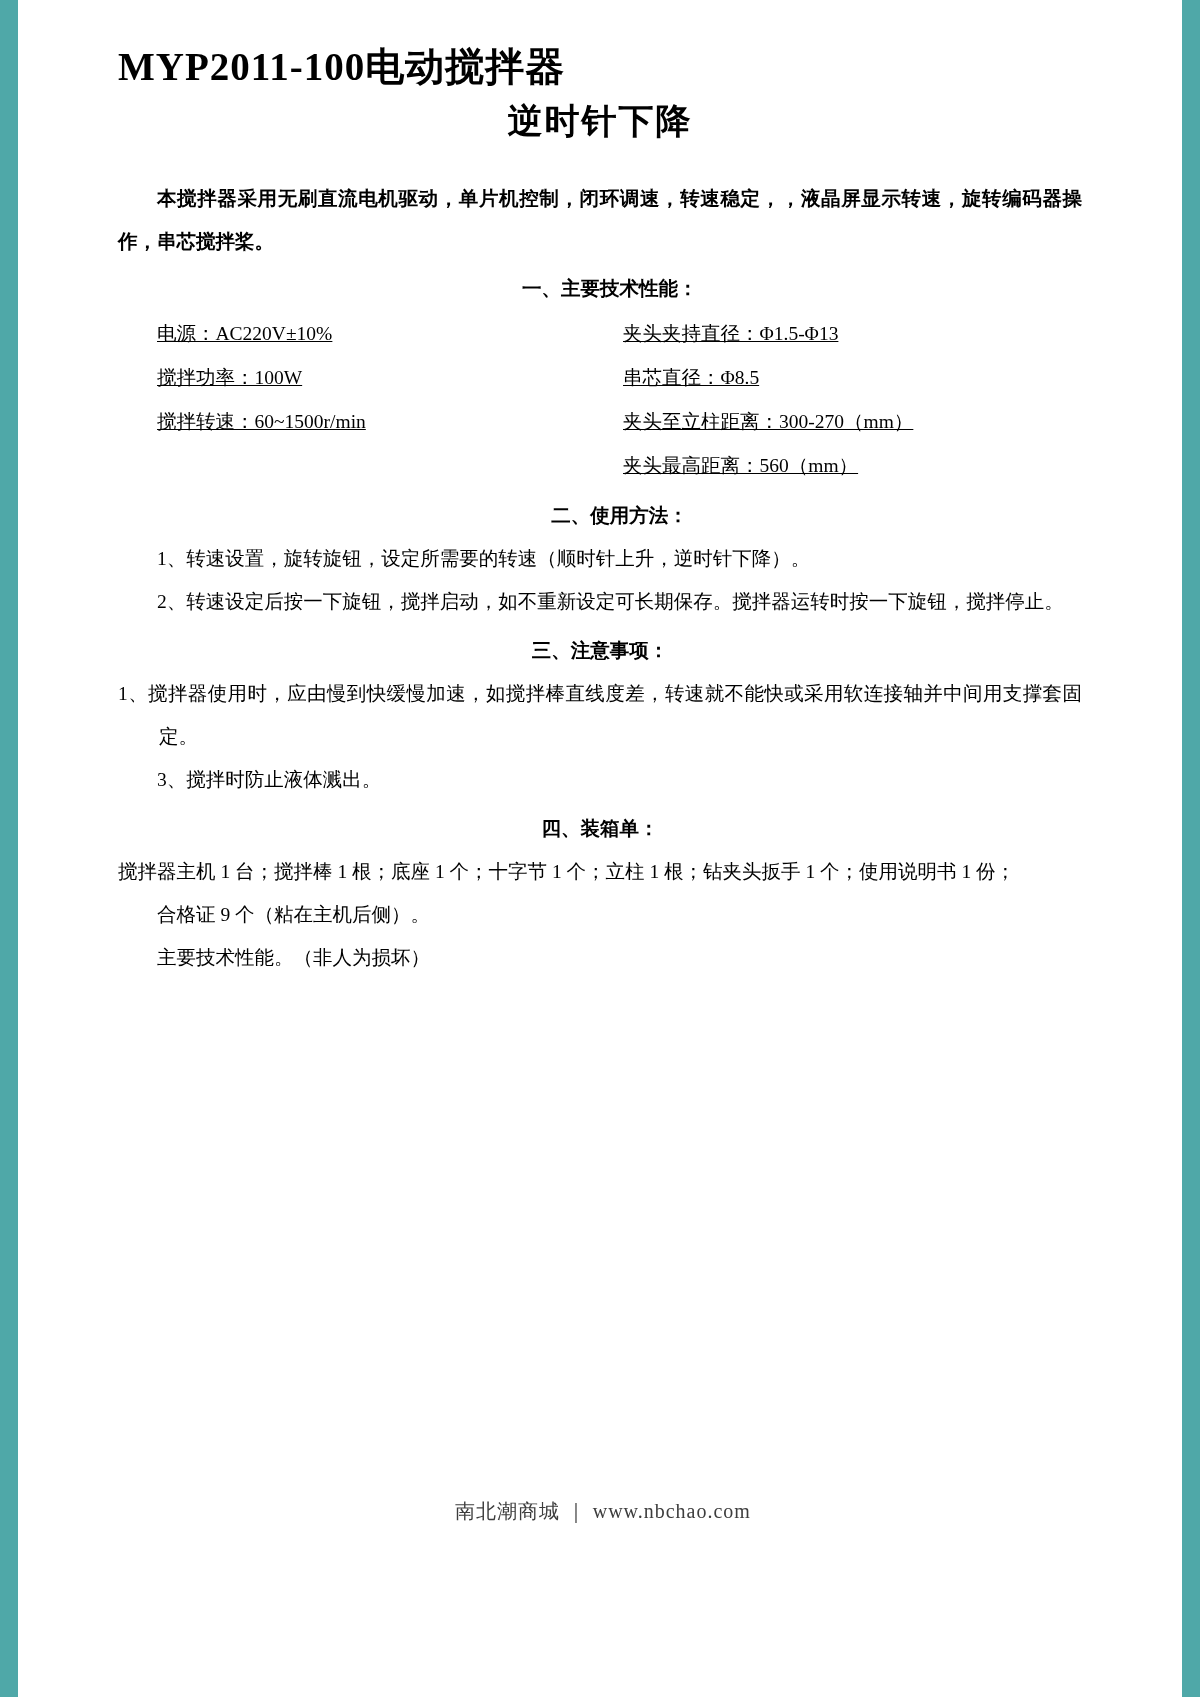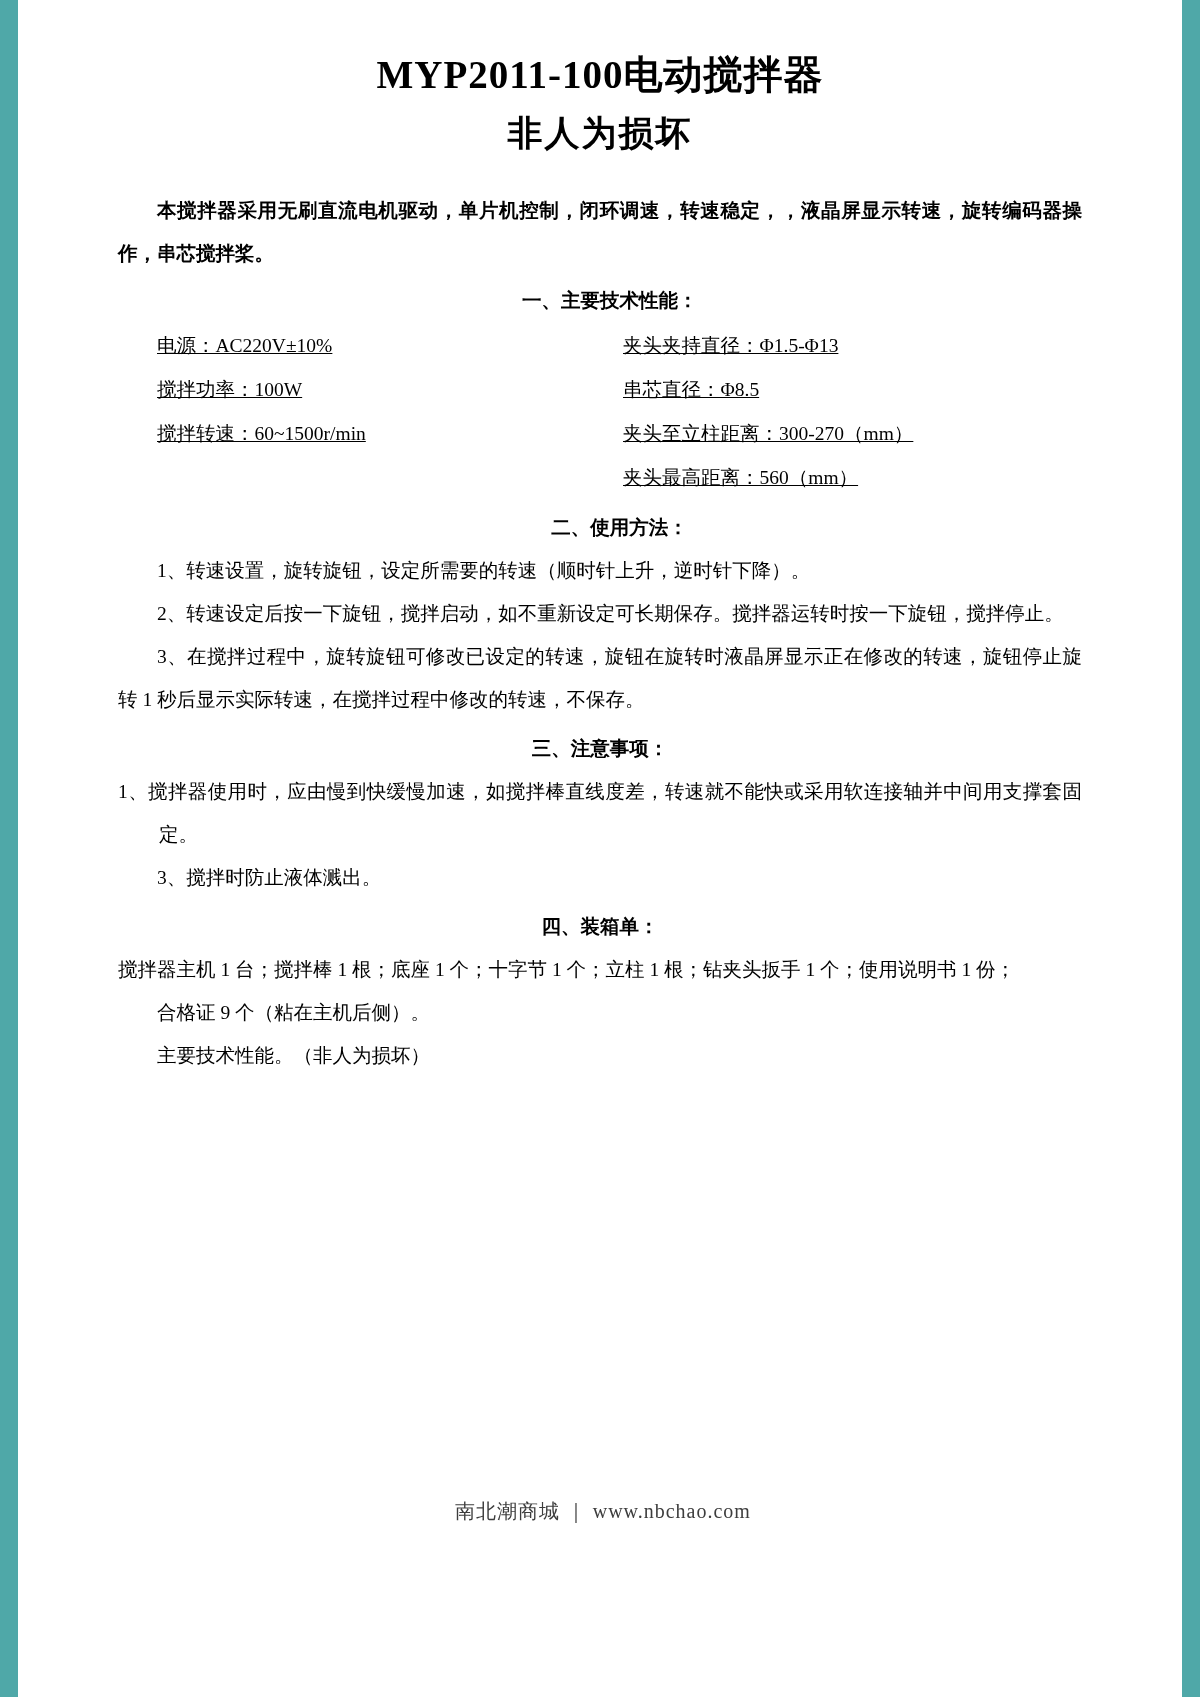"MYP2011-100电动搅拌器" .doc-title-1 { margin: 8px -> 0; text-align: center -> none }
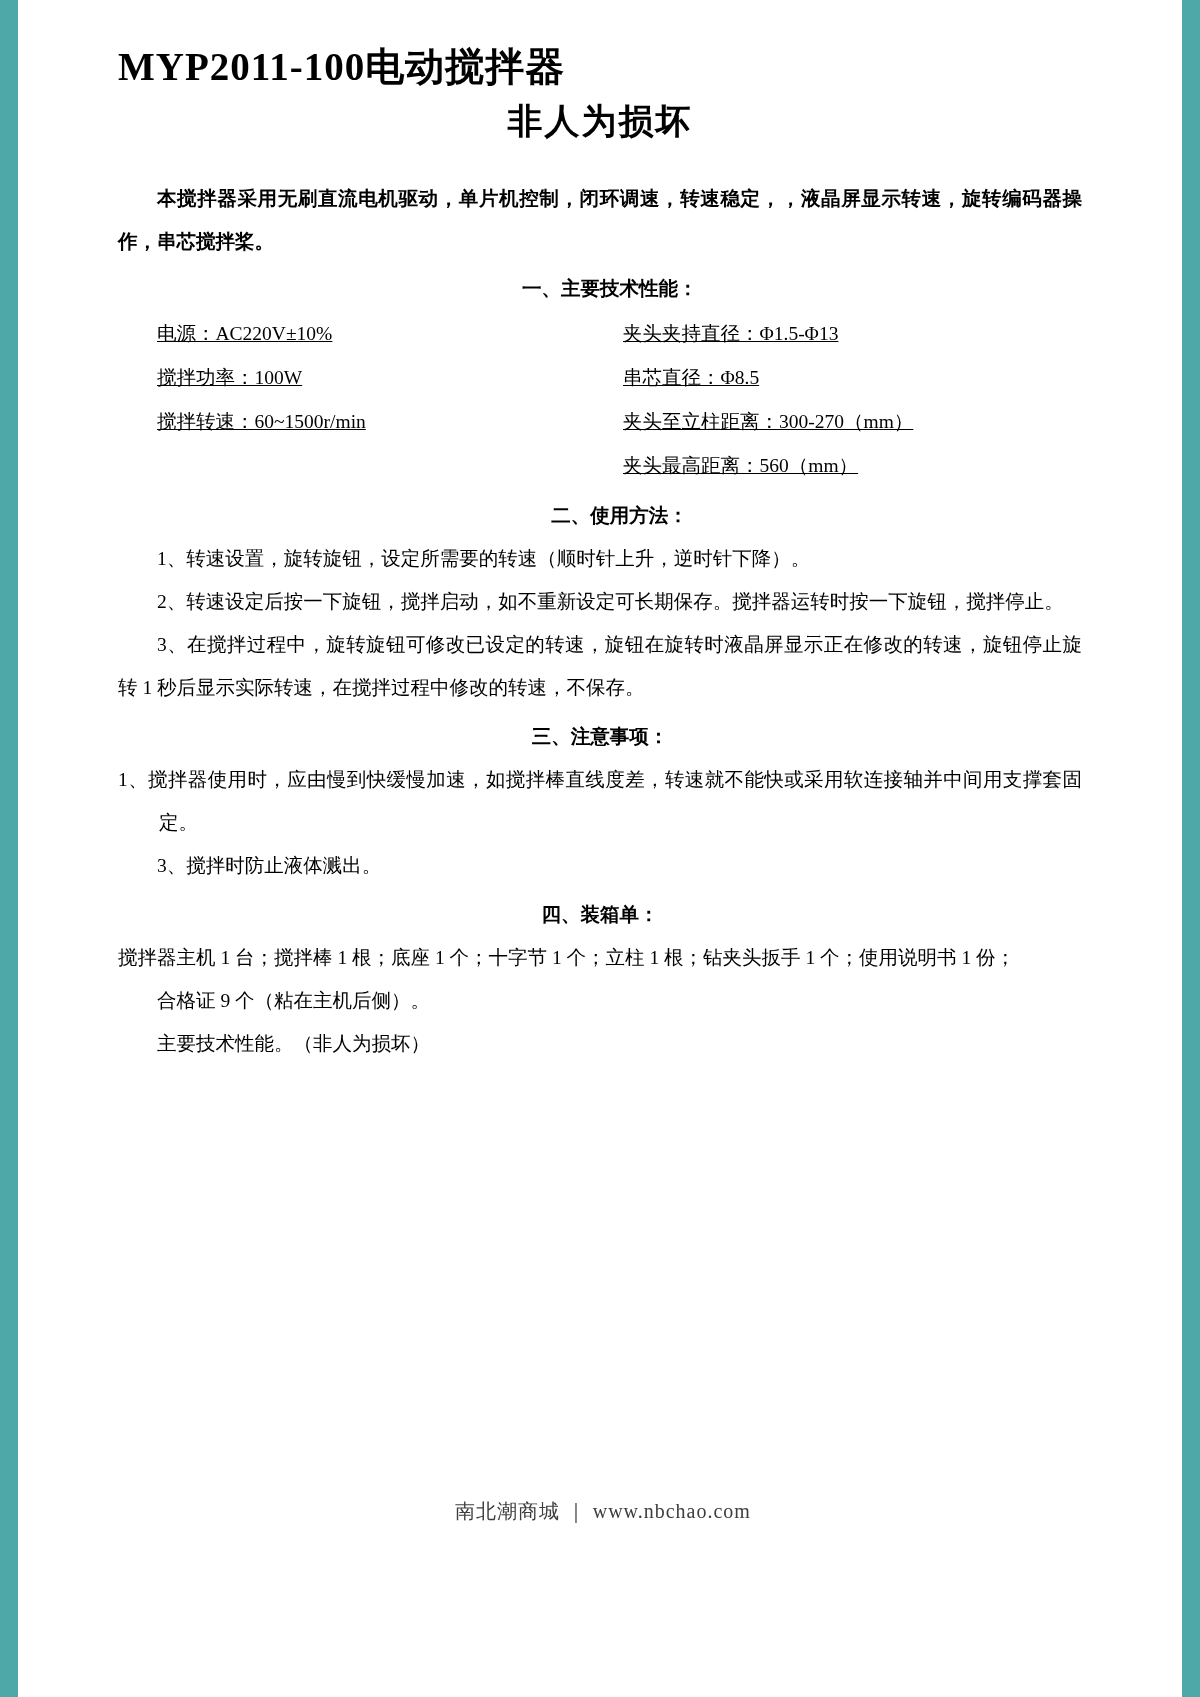"非人为损坏" h2.doc-title-2 { text: 非人为损坏 -> 逆时针下降 }
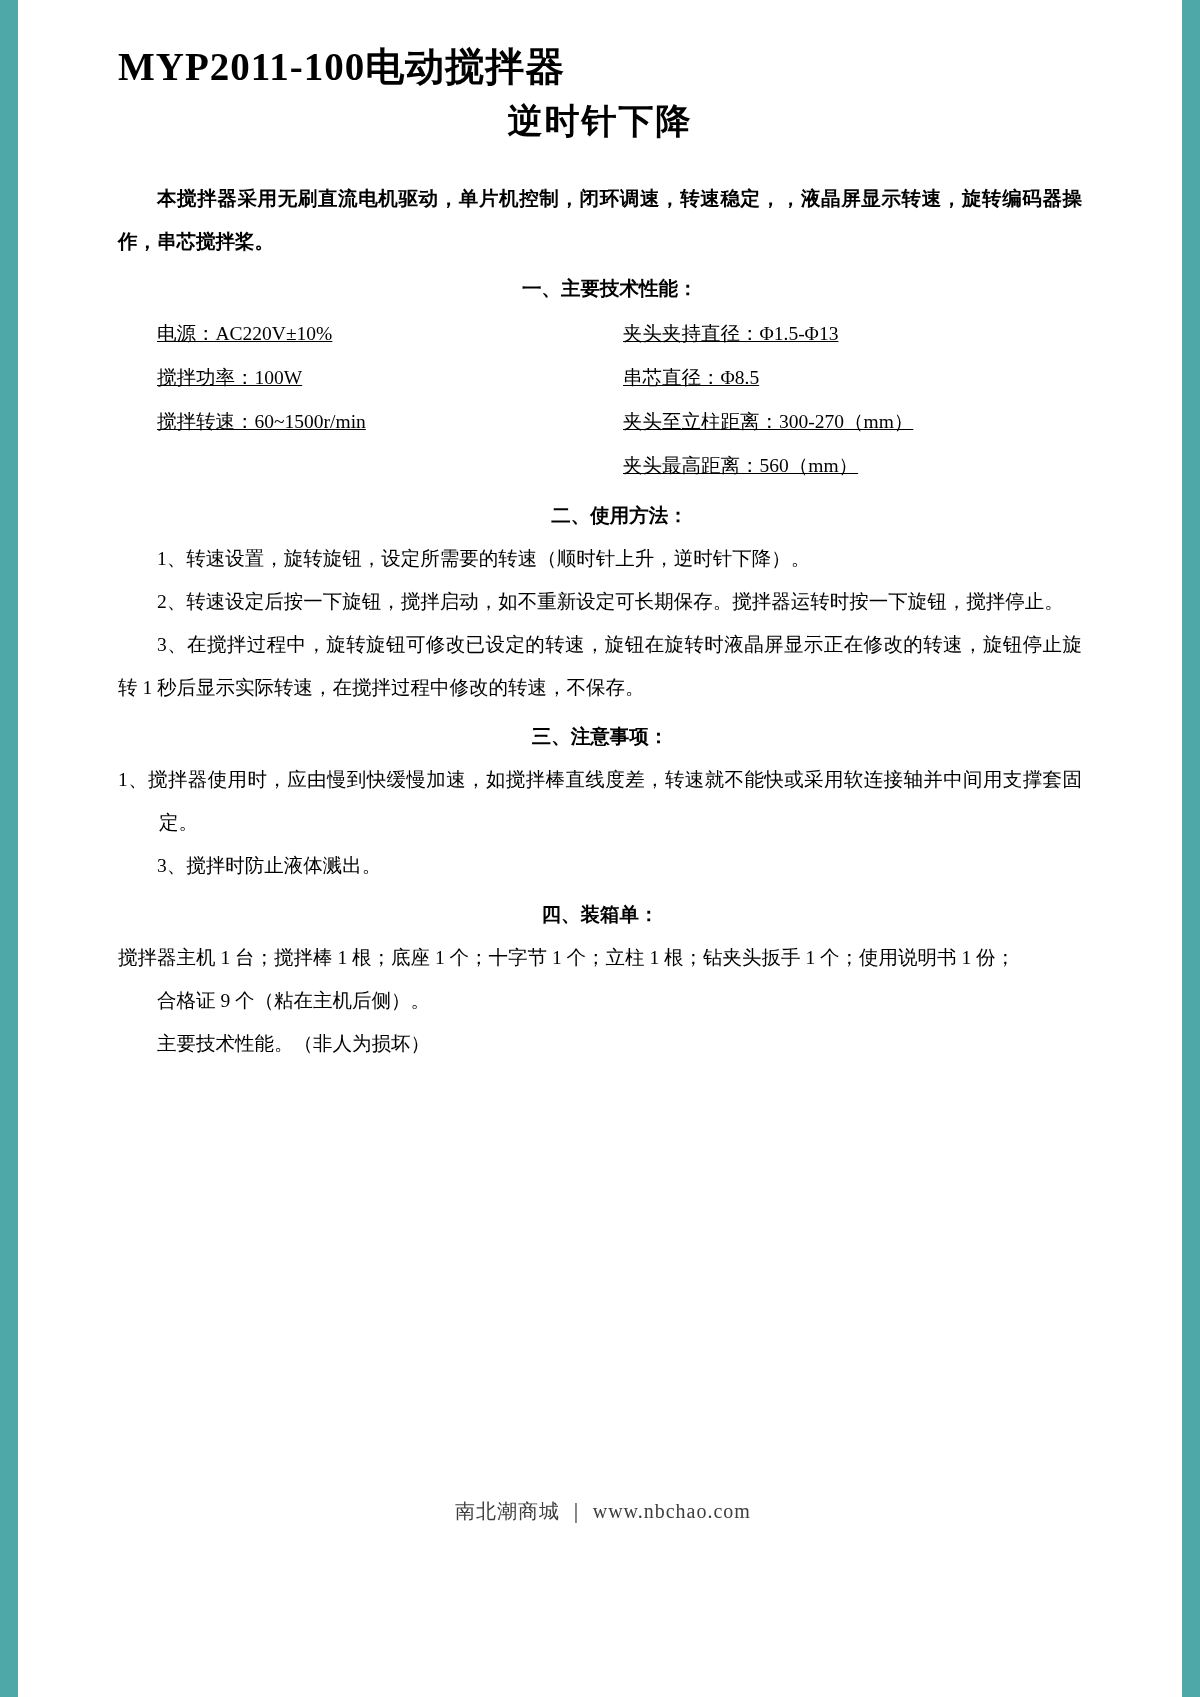"3、在搅拌过程中，旋转旋钮可修改已设定的转速，旋钮在旋转时液晶屏显示正在修改的转" p.indent { html: <p>3、在搅拌过程中，旋转旋钮可修改已设定的转速，旋钮在旋转时液晶屏显示正在修改的转速，旋钮停止旋转 1 秒后显示实际转速，在搅拌过程中修改的转速，不保存。</p> -> none }
